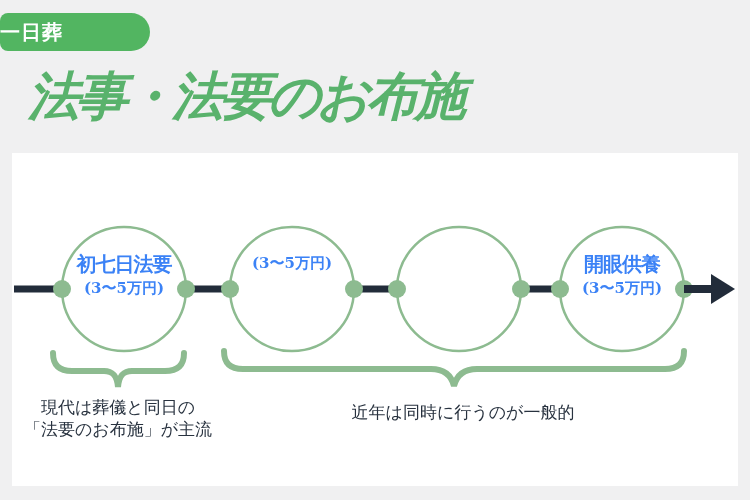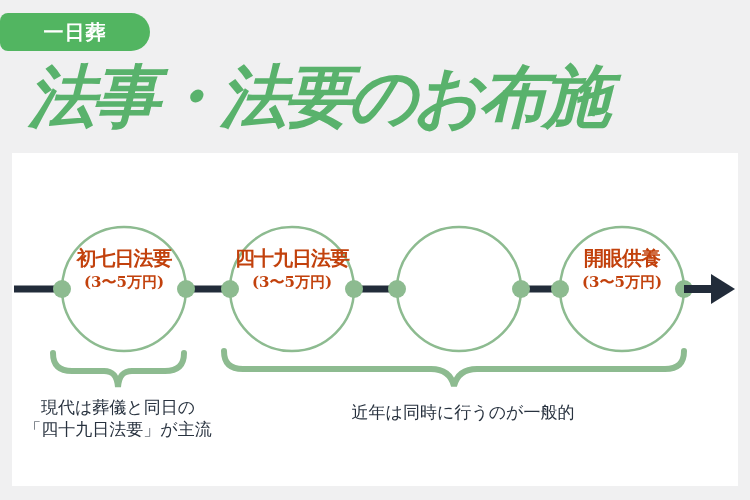"一日葬" .badge { justify-content: center -> flex-start }
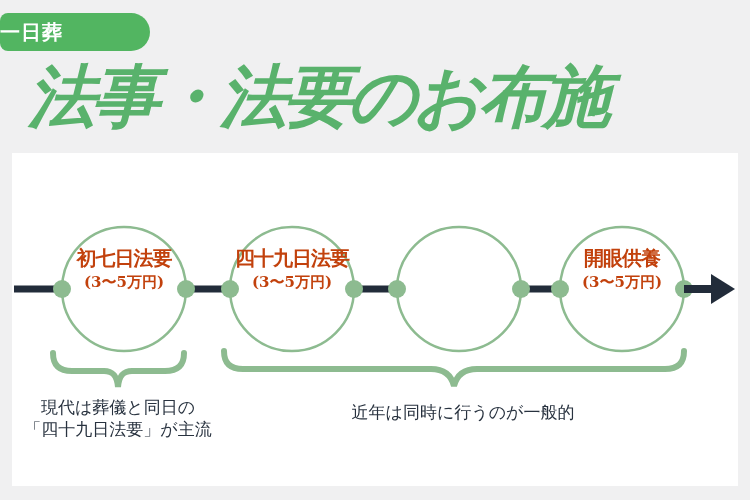"法事・法要のお布施" .page-title { font-size: 68px -> 52px }
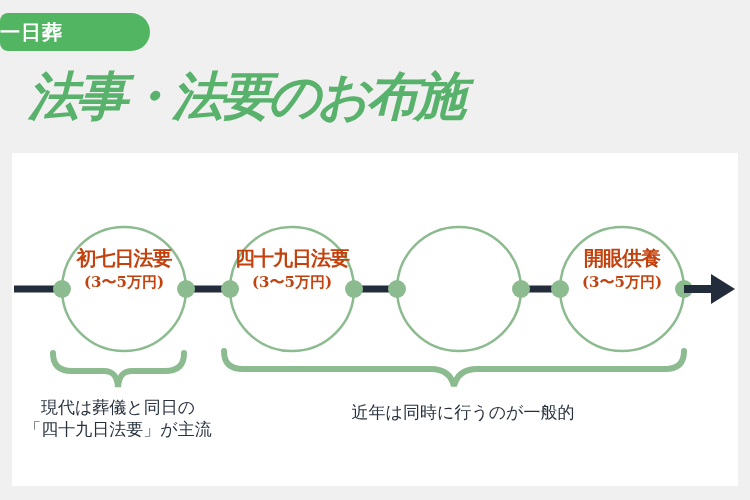"初七日法要" .step-label { color: #c2410c -> #3b82f6; top: 93px -> 99px }
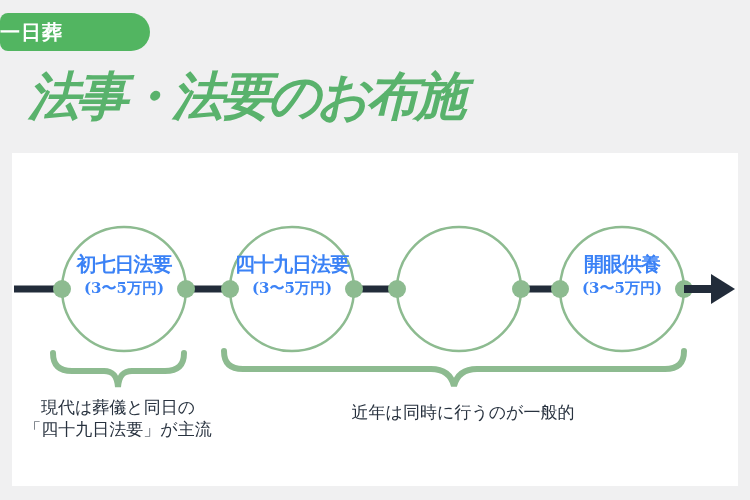"四十九日法要" div.step-name { html: <div>四十九日法要</div> -> none }
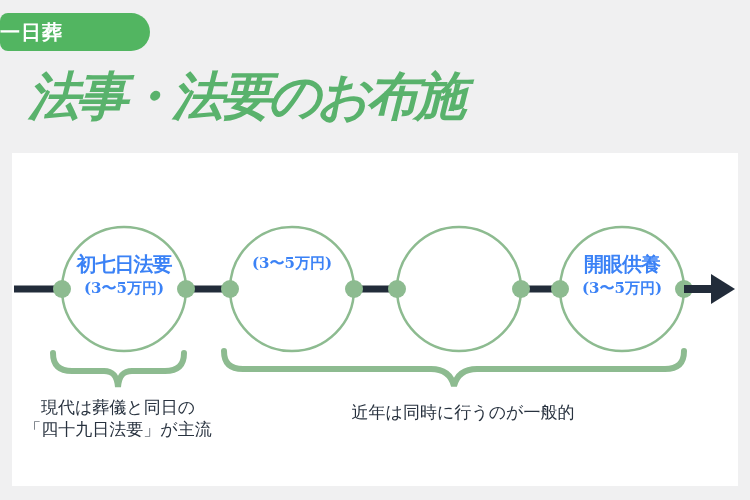"「四十九日法要」が主流" div { text: 四十九日法要 -> 法要のお布施 }
